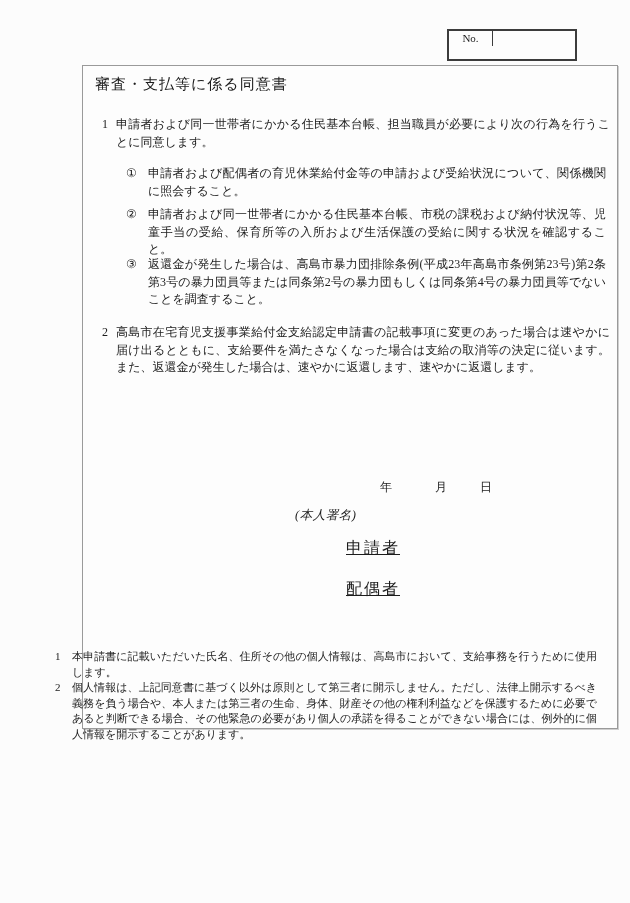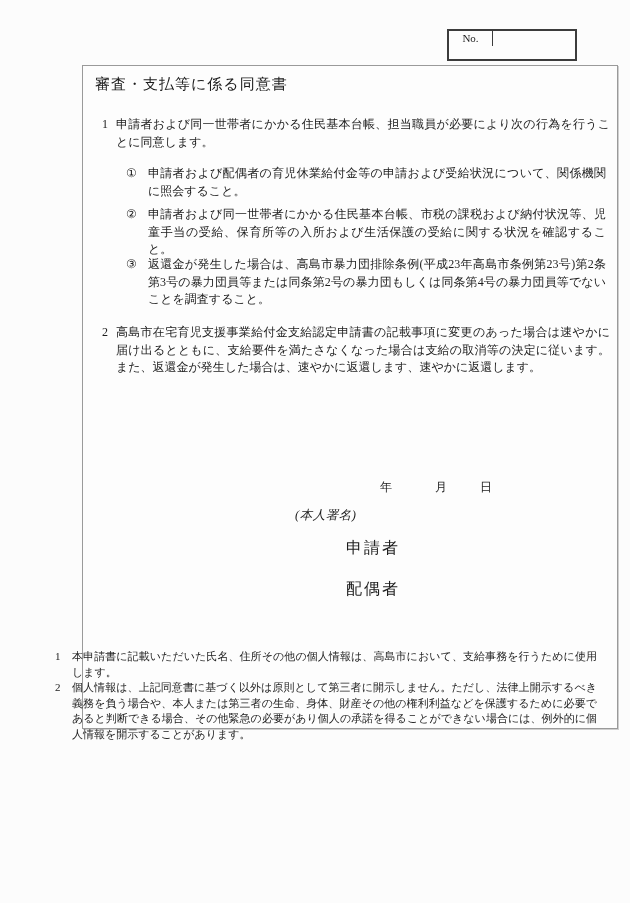"申請者" .sign-applicant, .sign-spouse { text-decoration: none -> underline }
